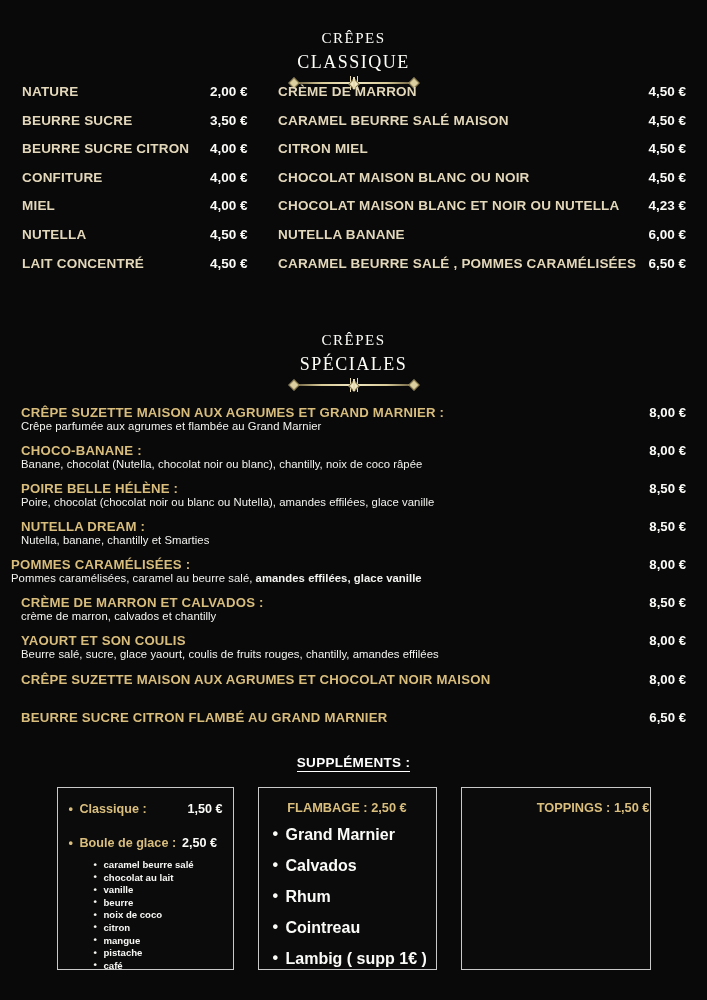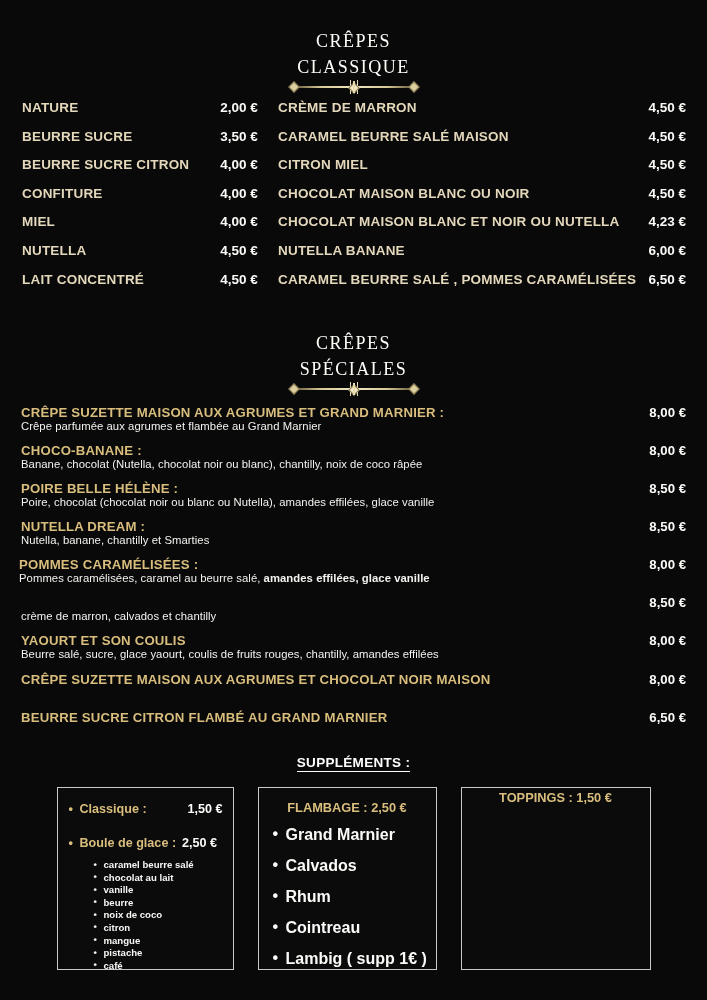"crêpes" .section-head .title-line { font-size: 25px -> 21px }
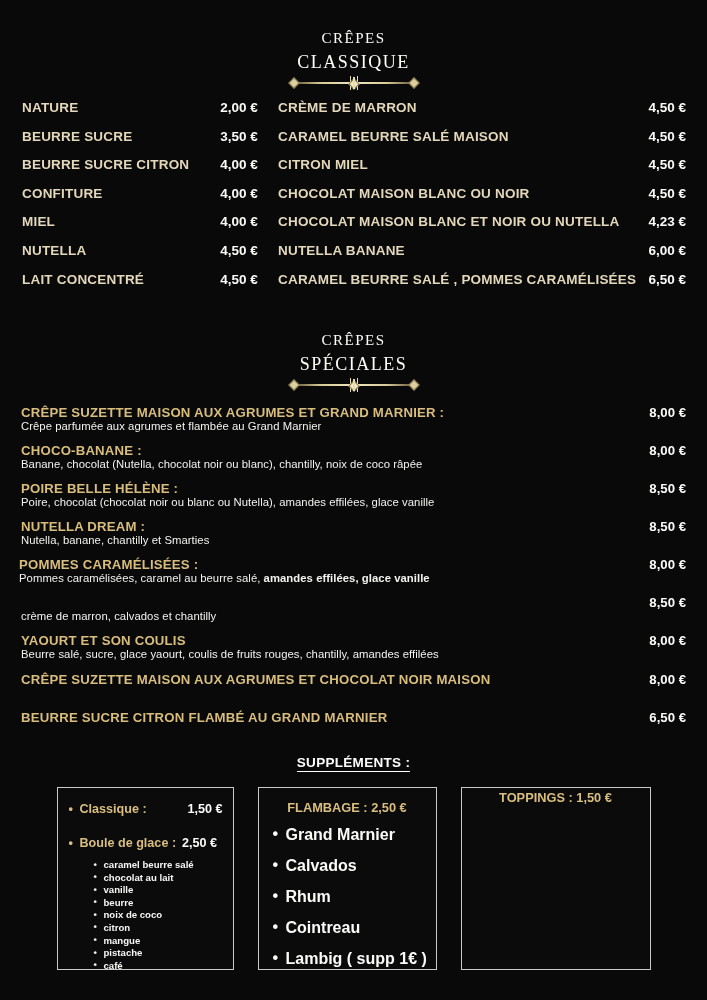"NATURE" .classic { top: 100px -> 84px }
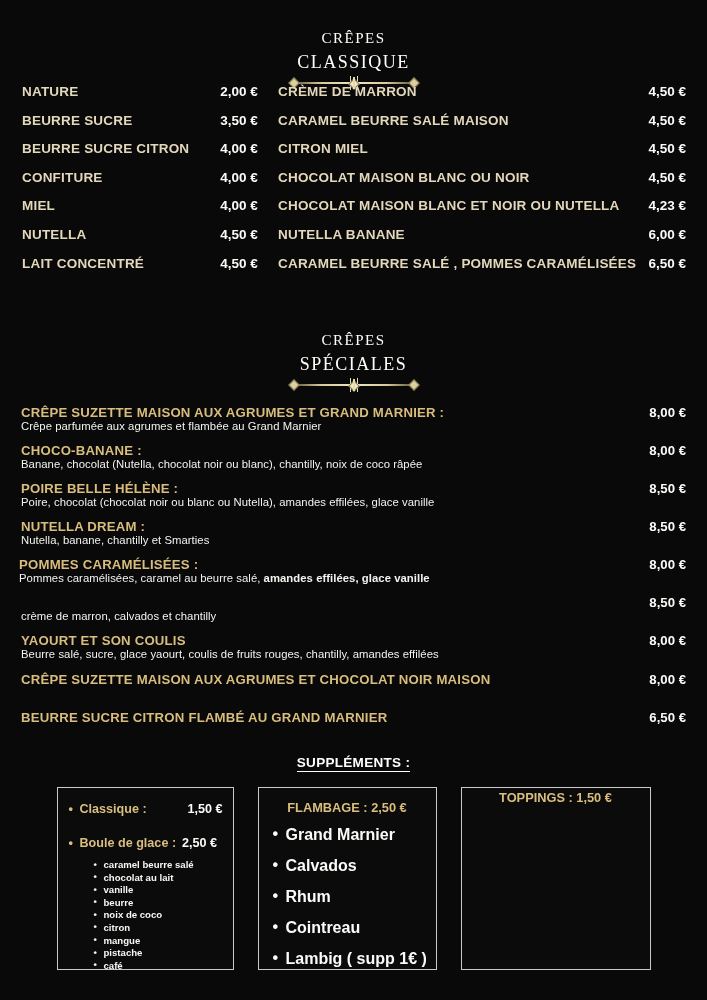"2,00 €" .col.left .row .pr { text-align: center -> left }
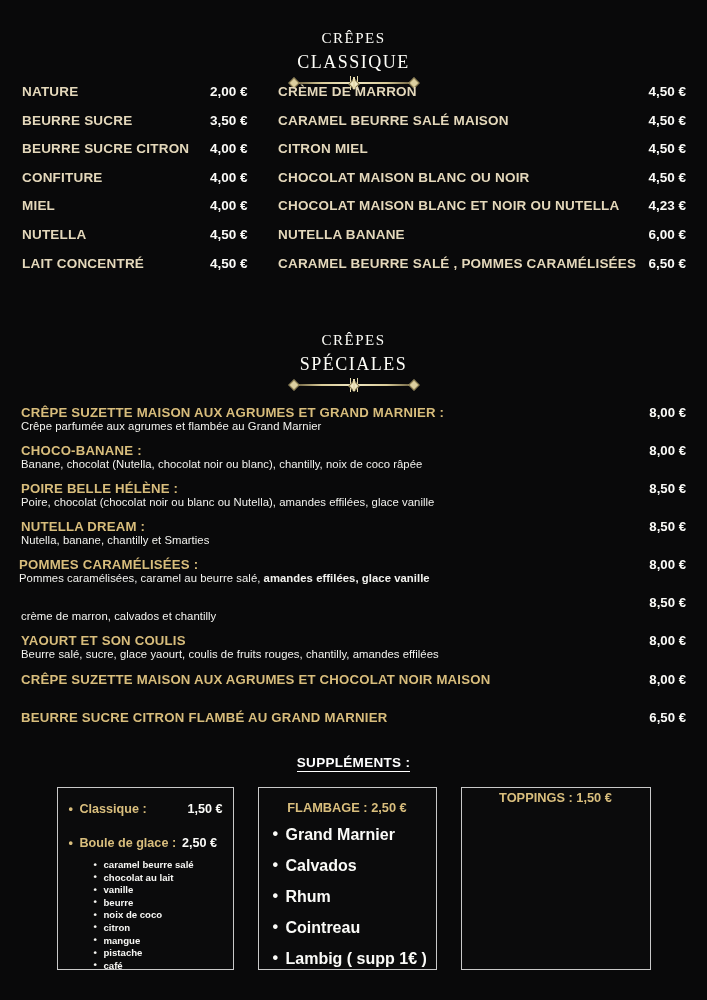"POMMES CARAMÉLISÉES :" div.sp-item { left: 19px -> 11px }
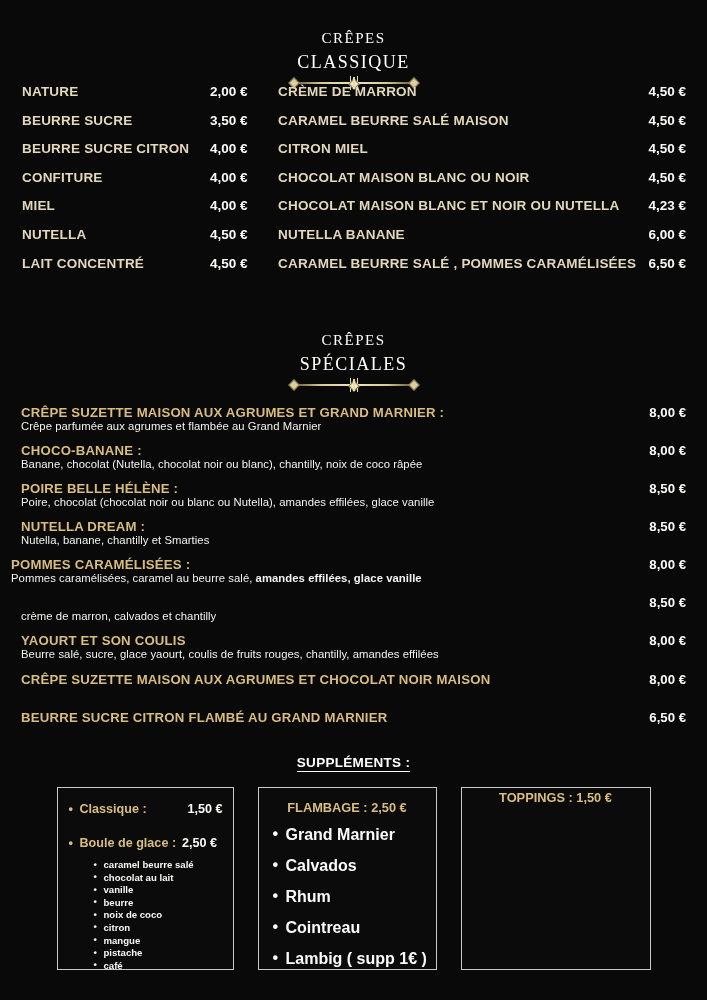"CRÈME DE MARRON ET CALVADOS" span.t { html: none -> <span>CRÈME DE MARRON ET CALVADOS :</span> }
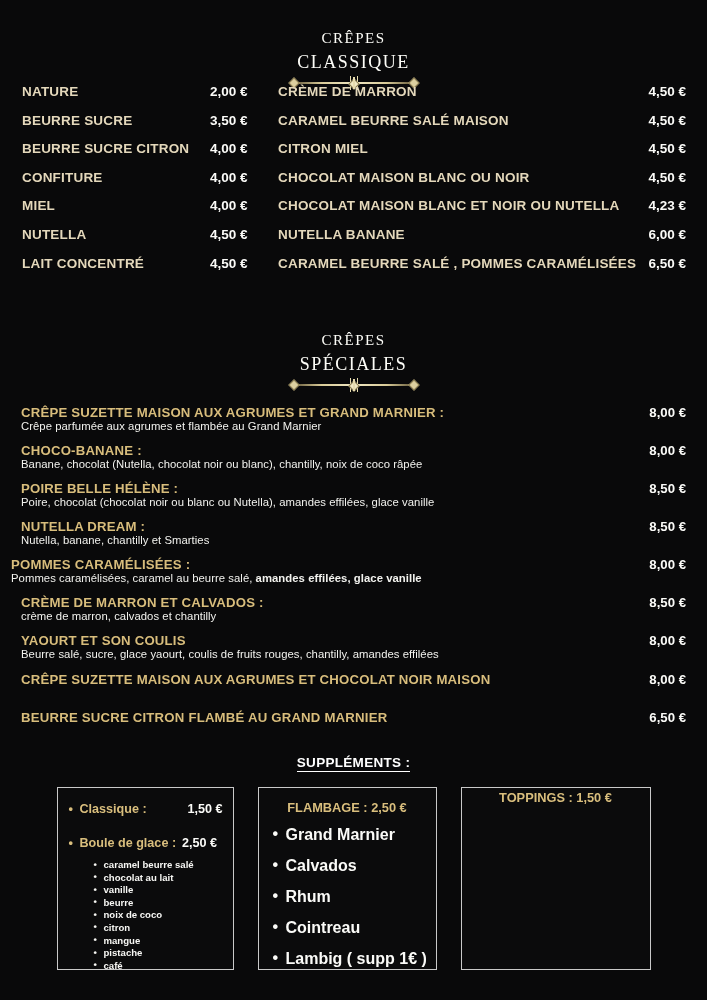"TOPPINGS : 1,50 €" .b3 .b-head { margin-top: 2px -> 12px; text-align: none -> right }
